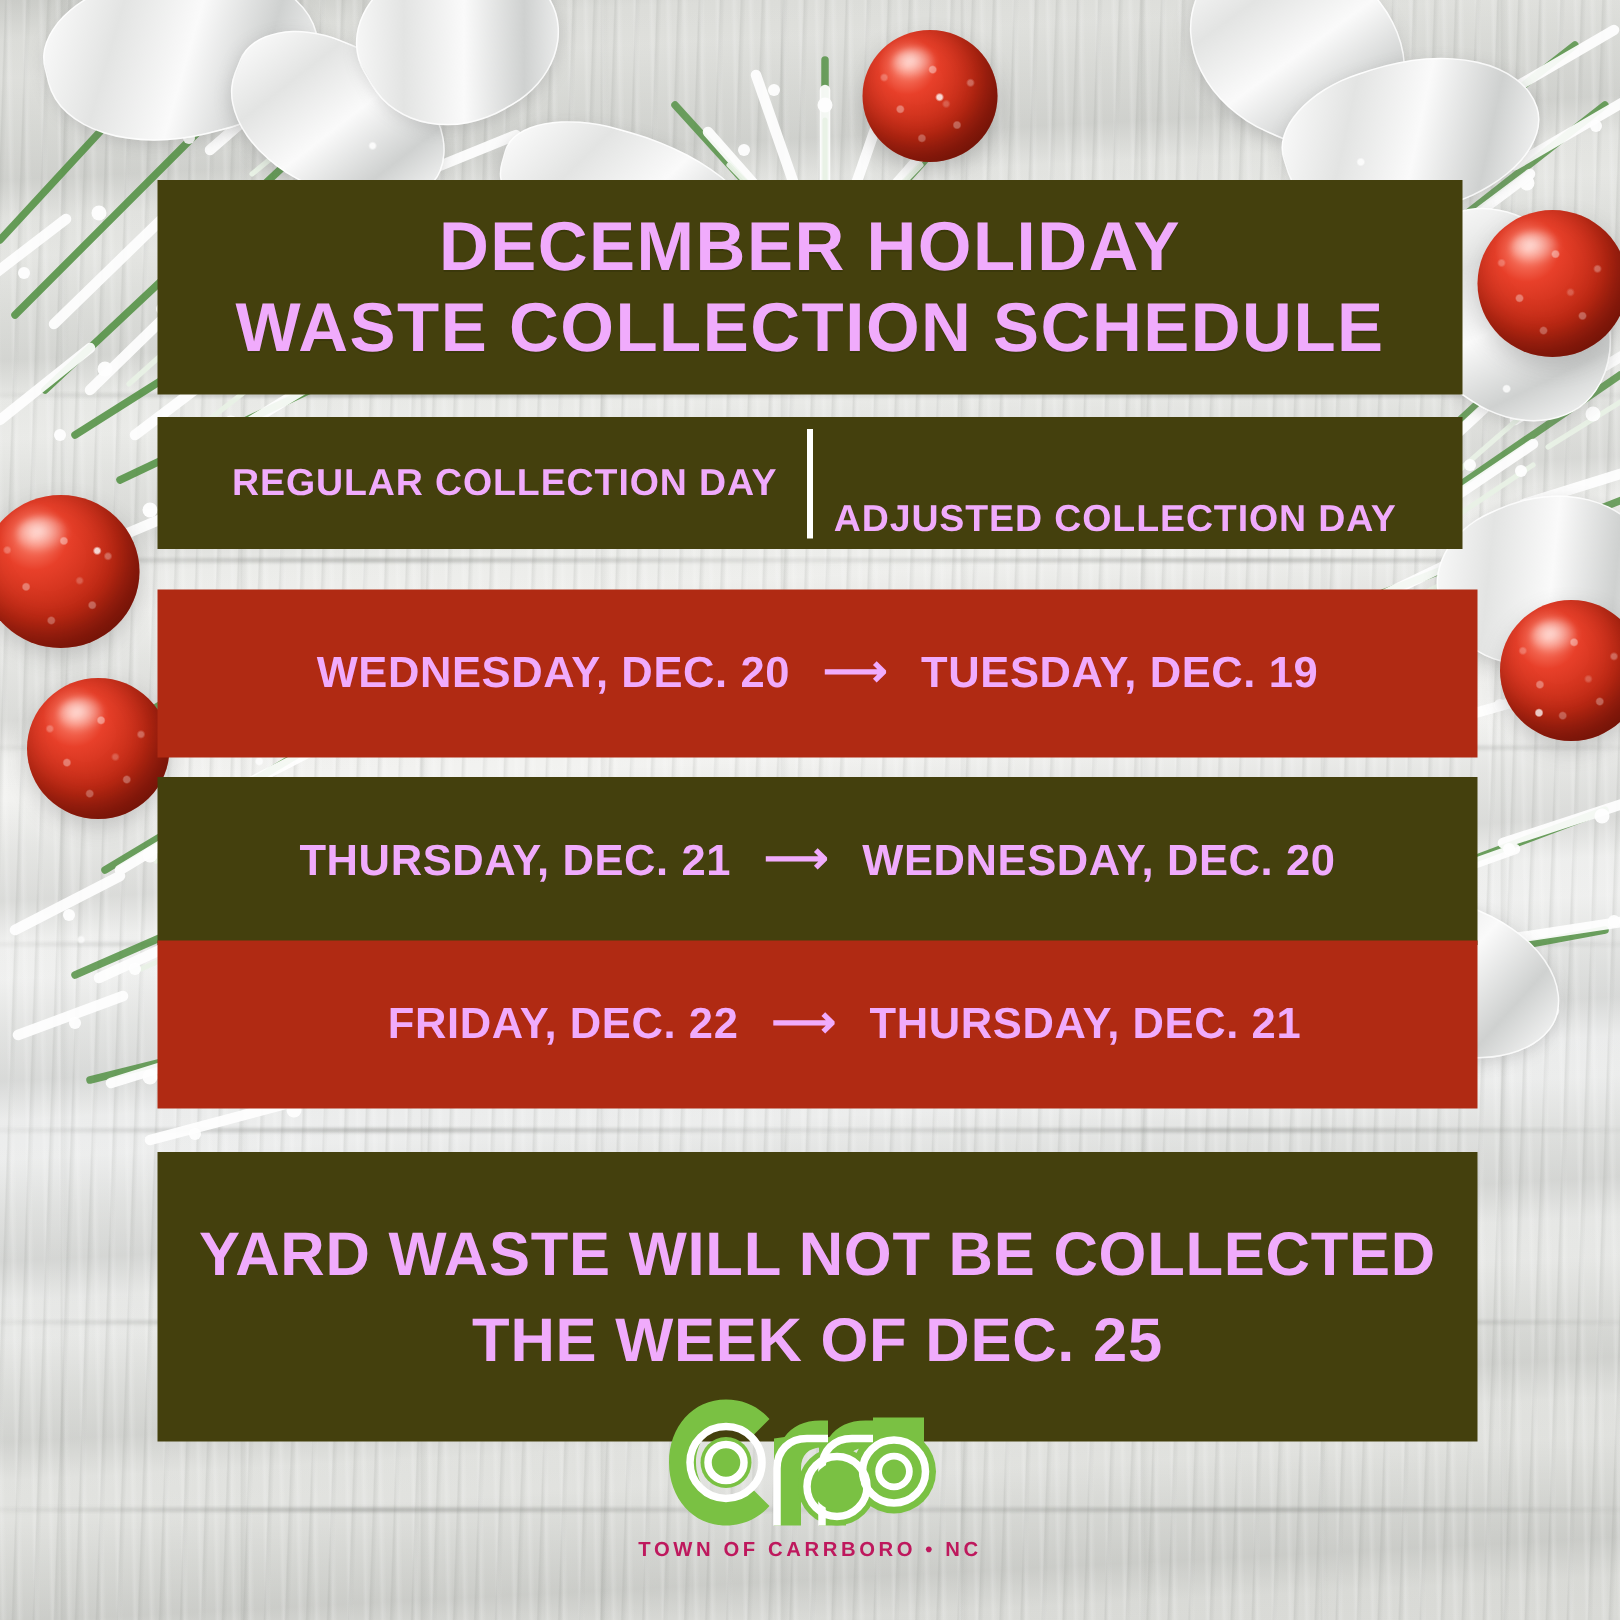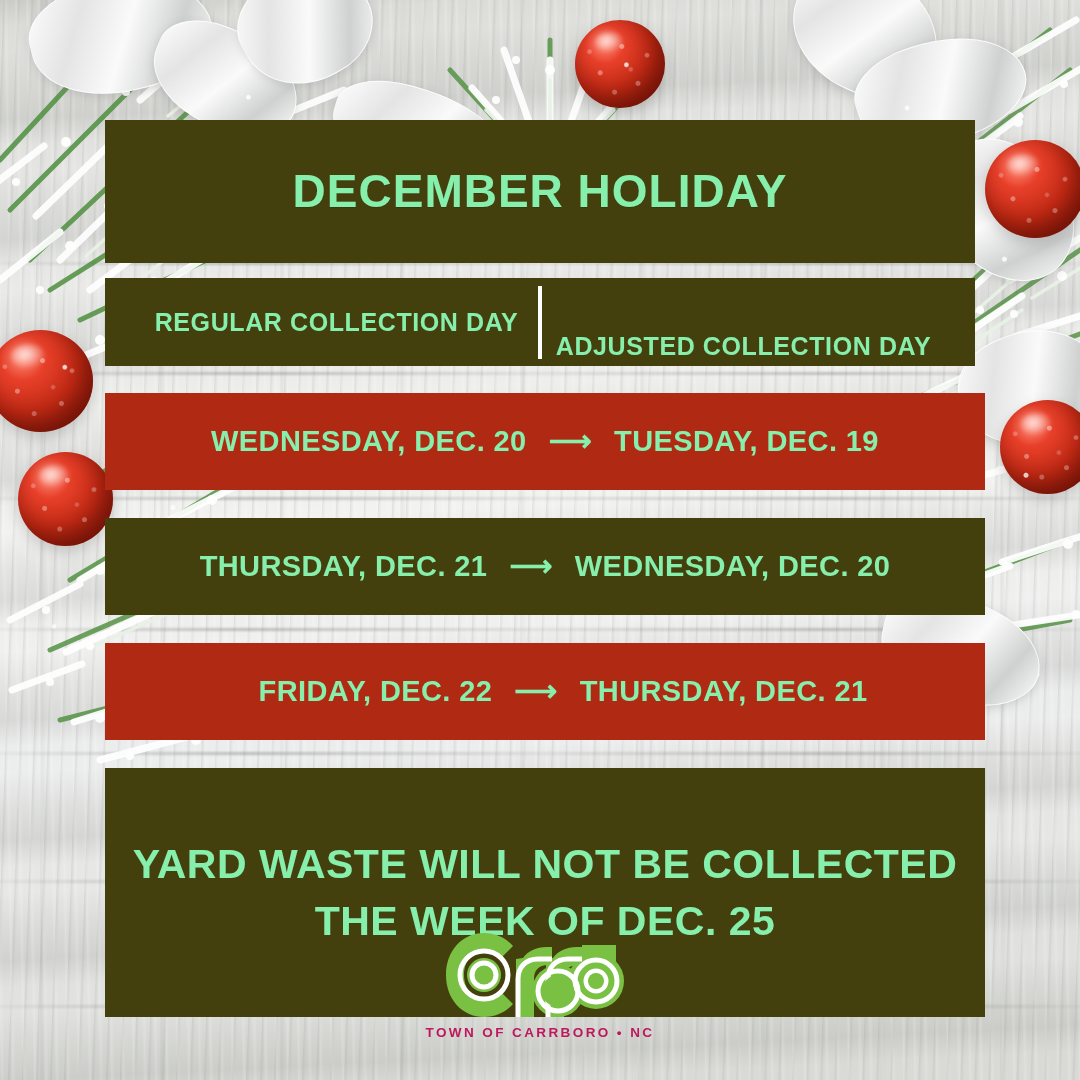"DECEMBER HOLIDAY" .band { color: #86efac -> #f0abfc }
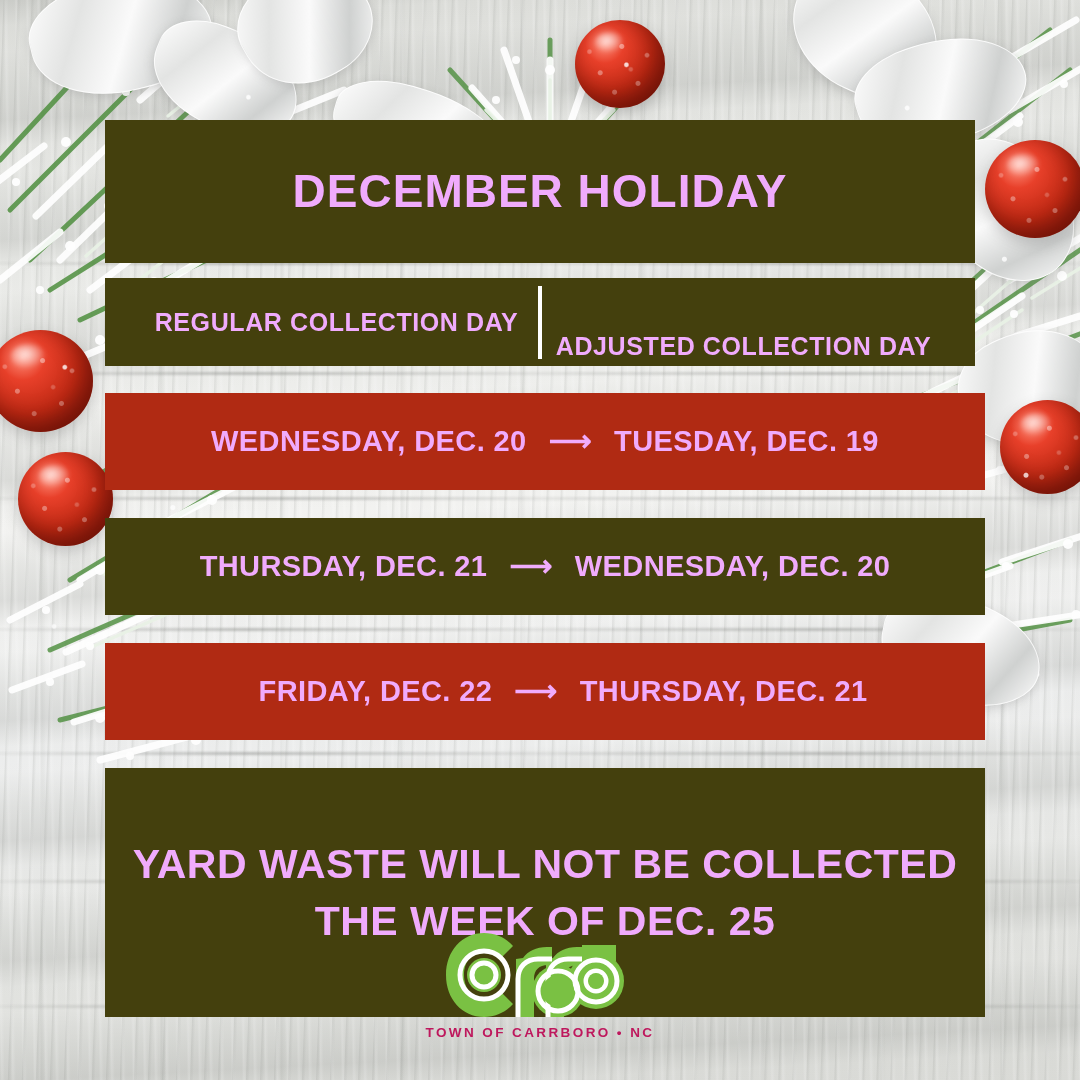"WASTE COLLECTION SCHEDULE" div.title-line { html: none -> <div>WASTE COLLECTION SCHEDULE</div> }
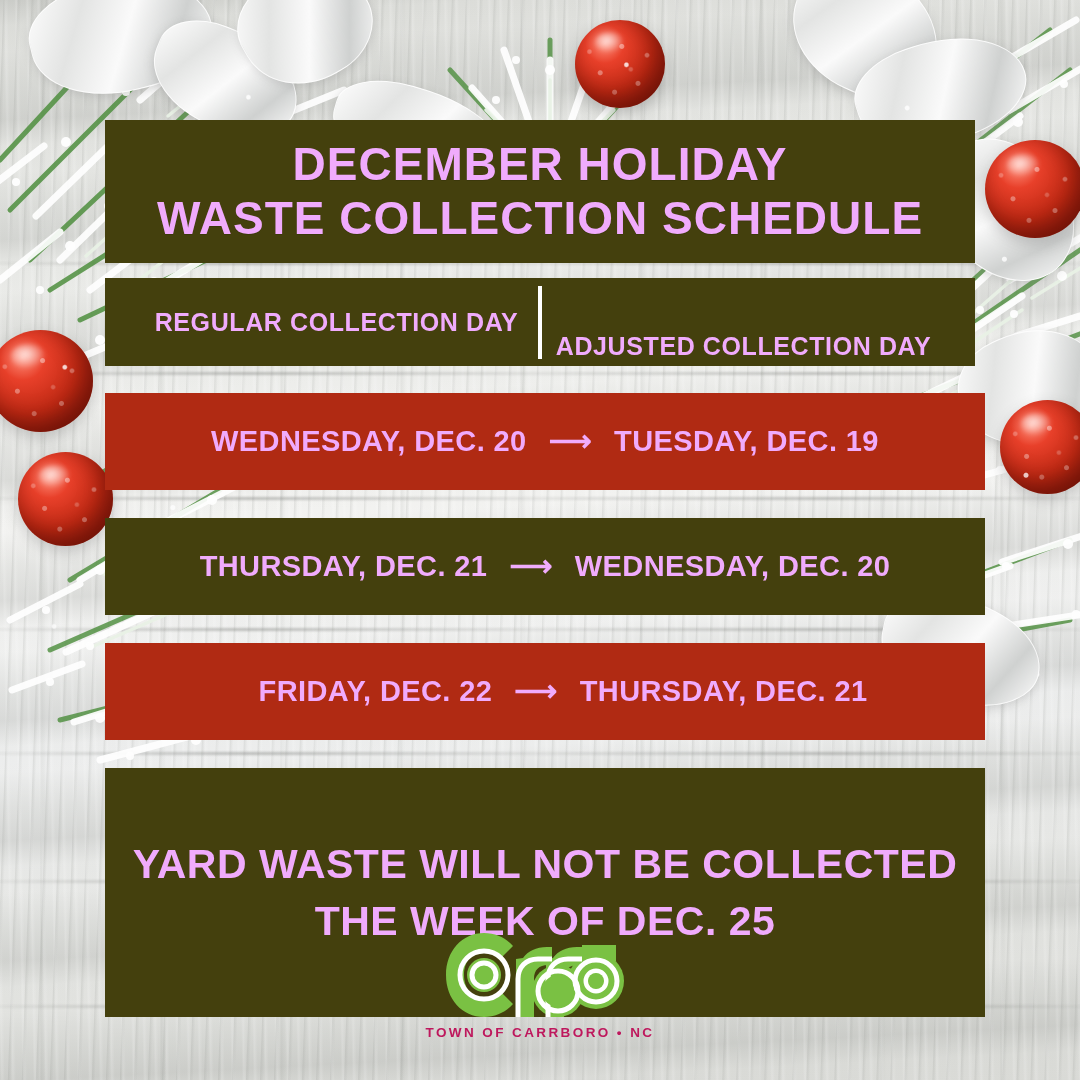"WEDNESDAY, DEC. 20" .row-band { height: 97px -> 112px }
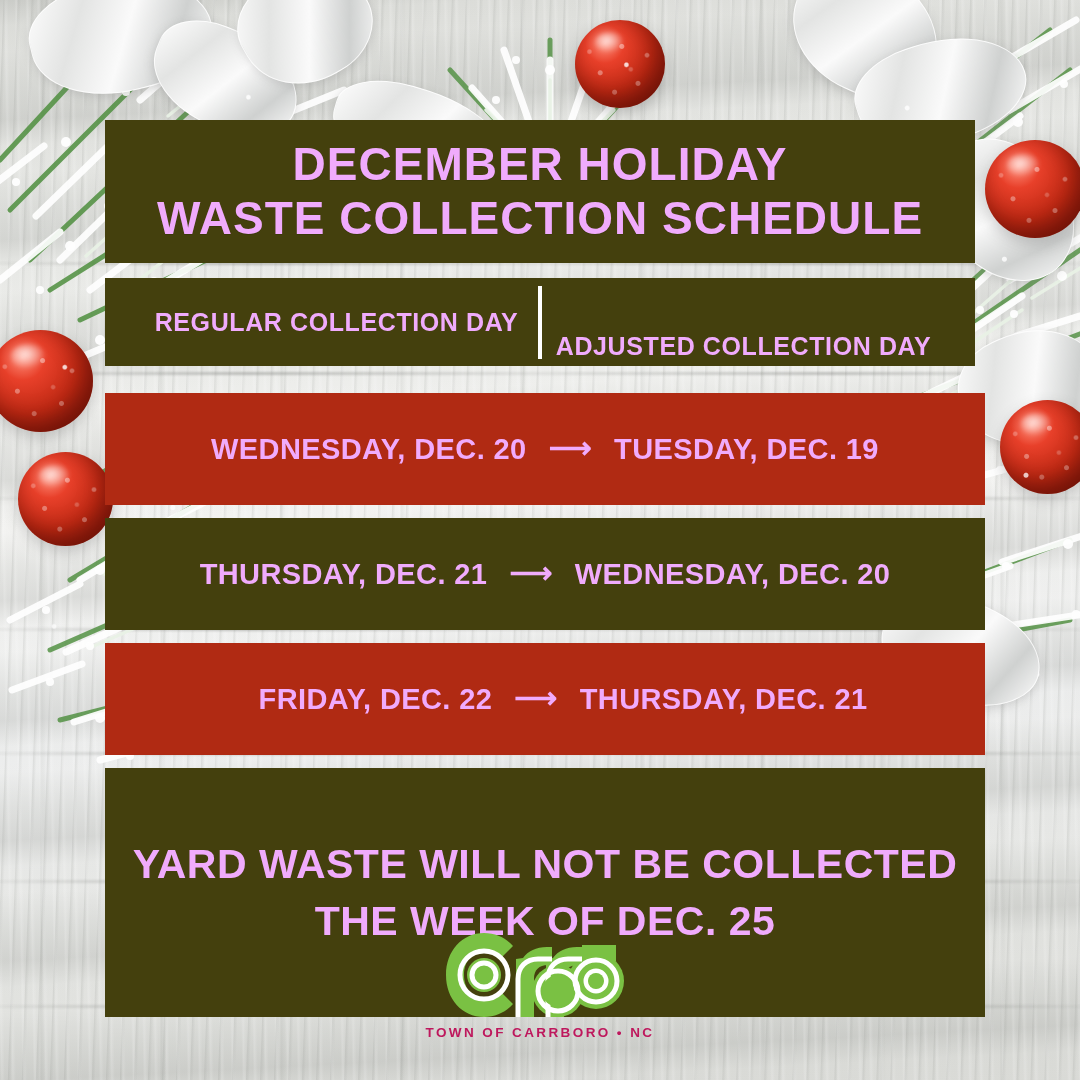"FRIDAY, DEC. 22" .row-3 { top: 643px -> 627px }
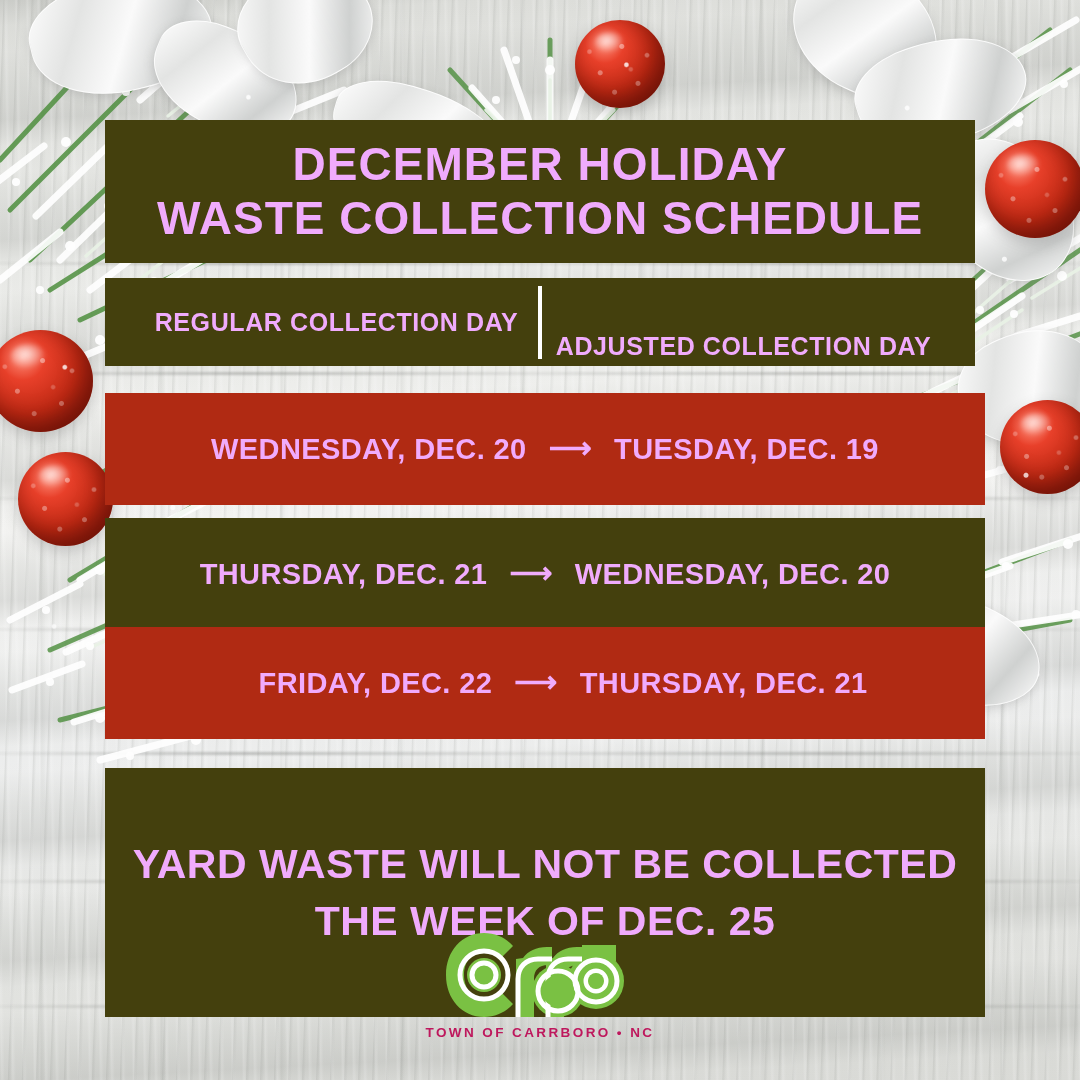"YARD WASTE WILL NOT BE" .footer-band { height: 249px -> 193px }
